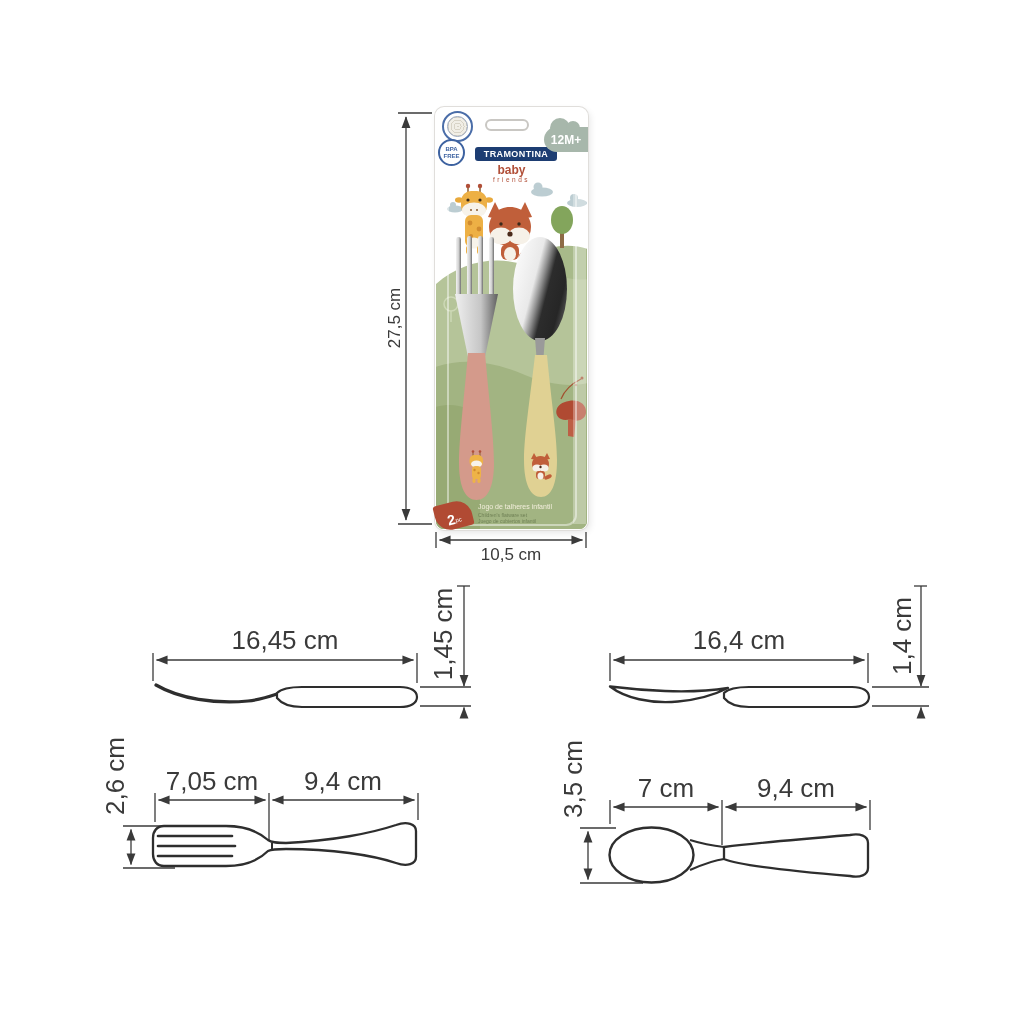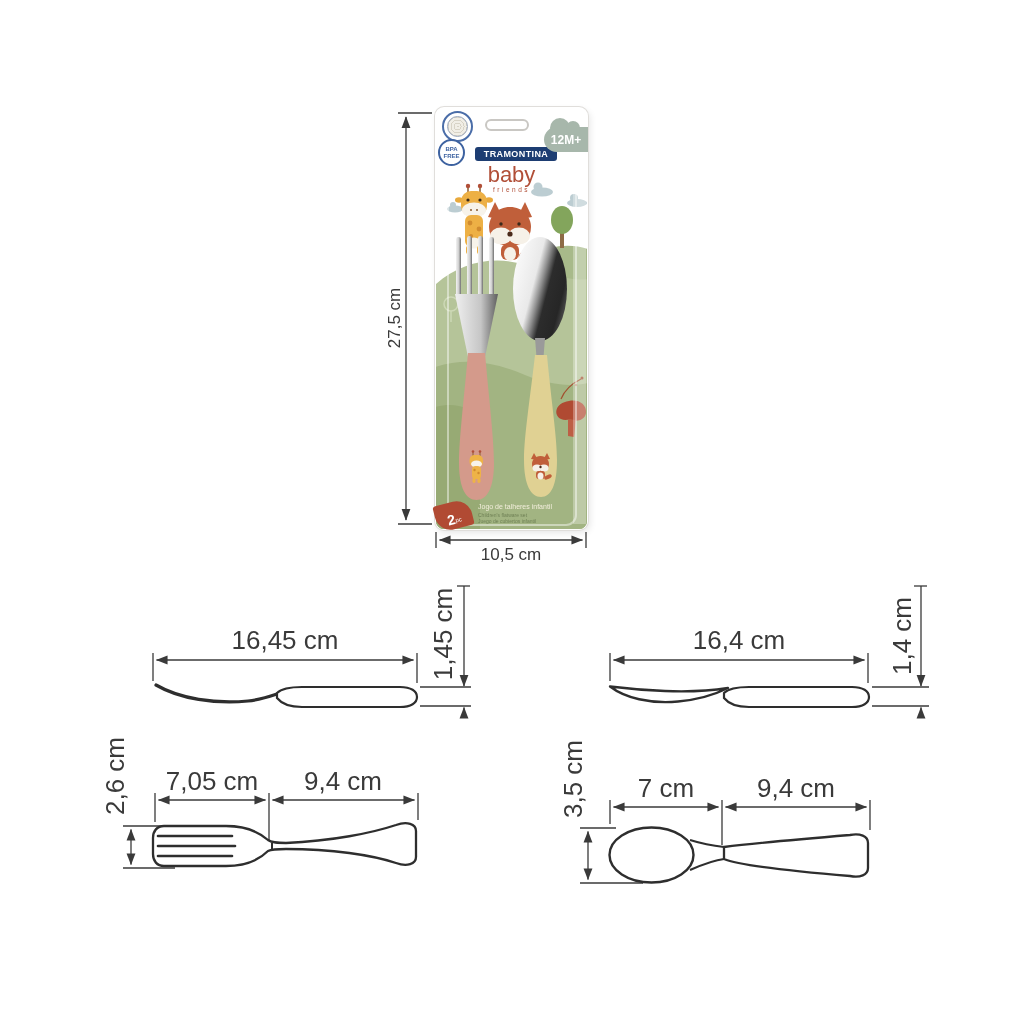"baby" #logo .l1 { font-size: 22px -> 12px; font-weight: normal -> bold }
